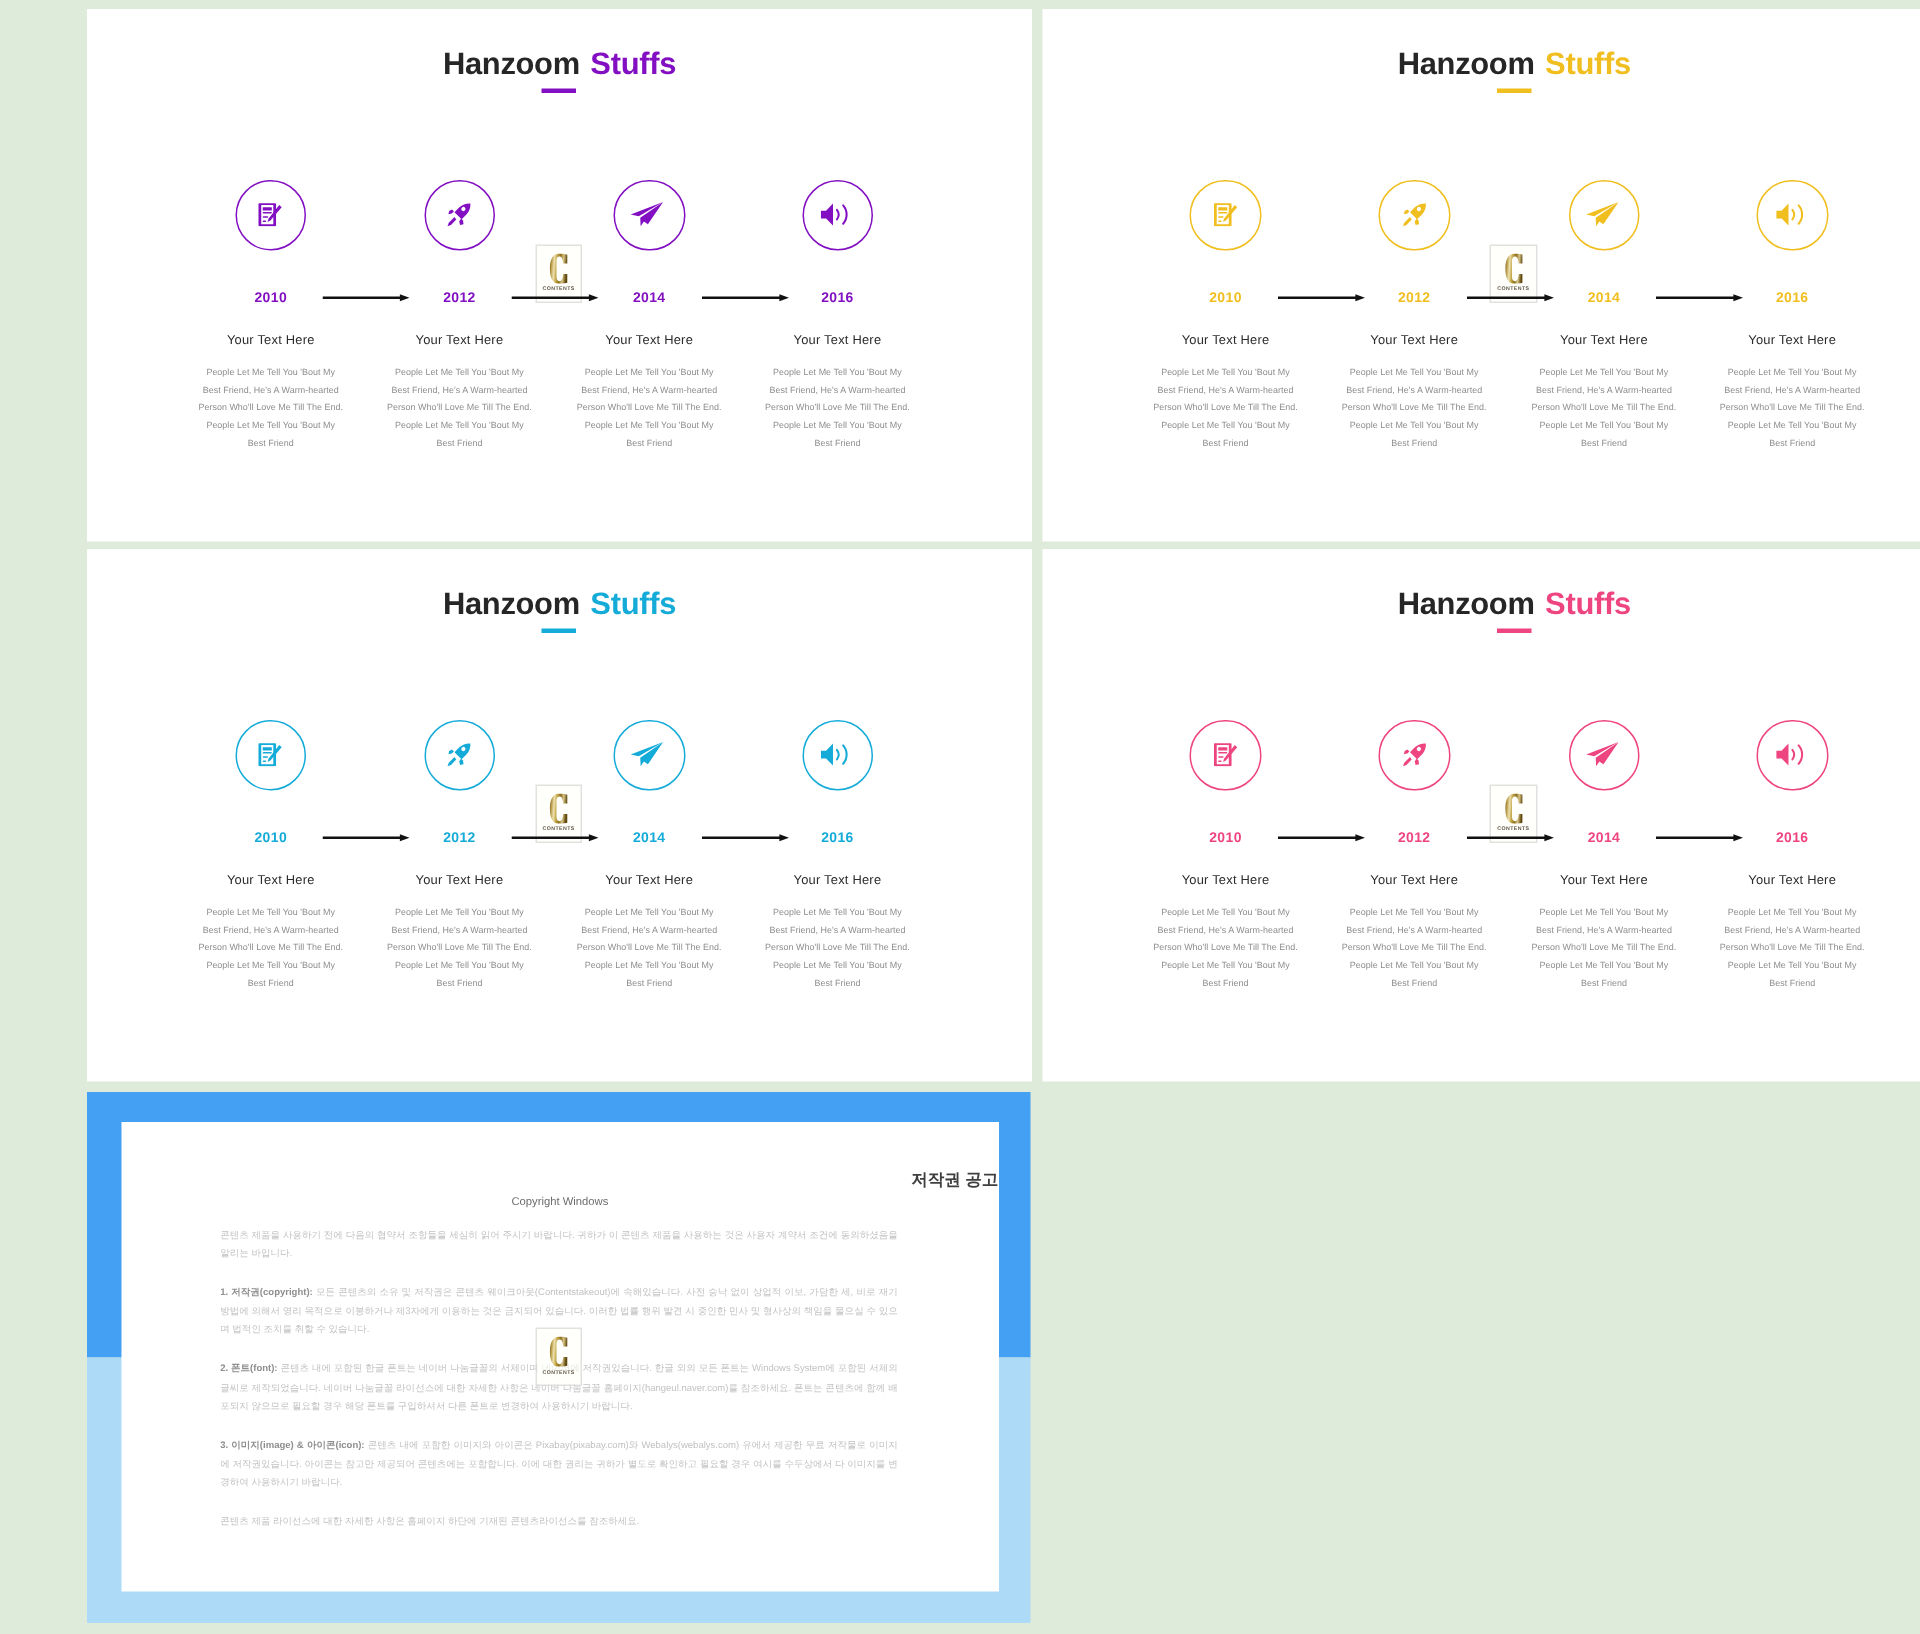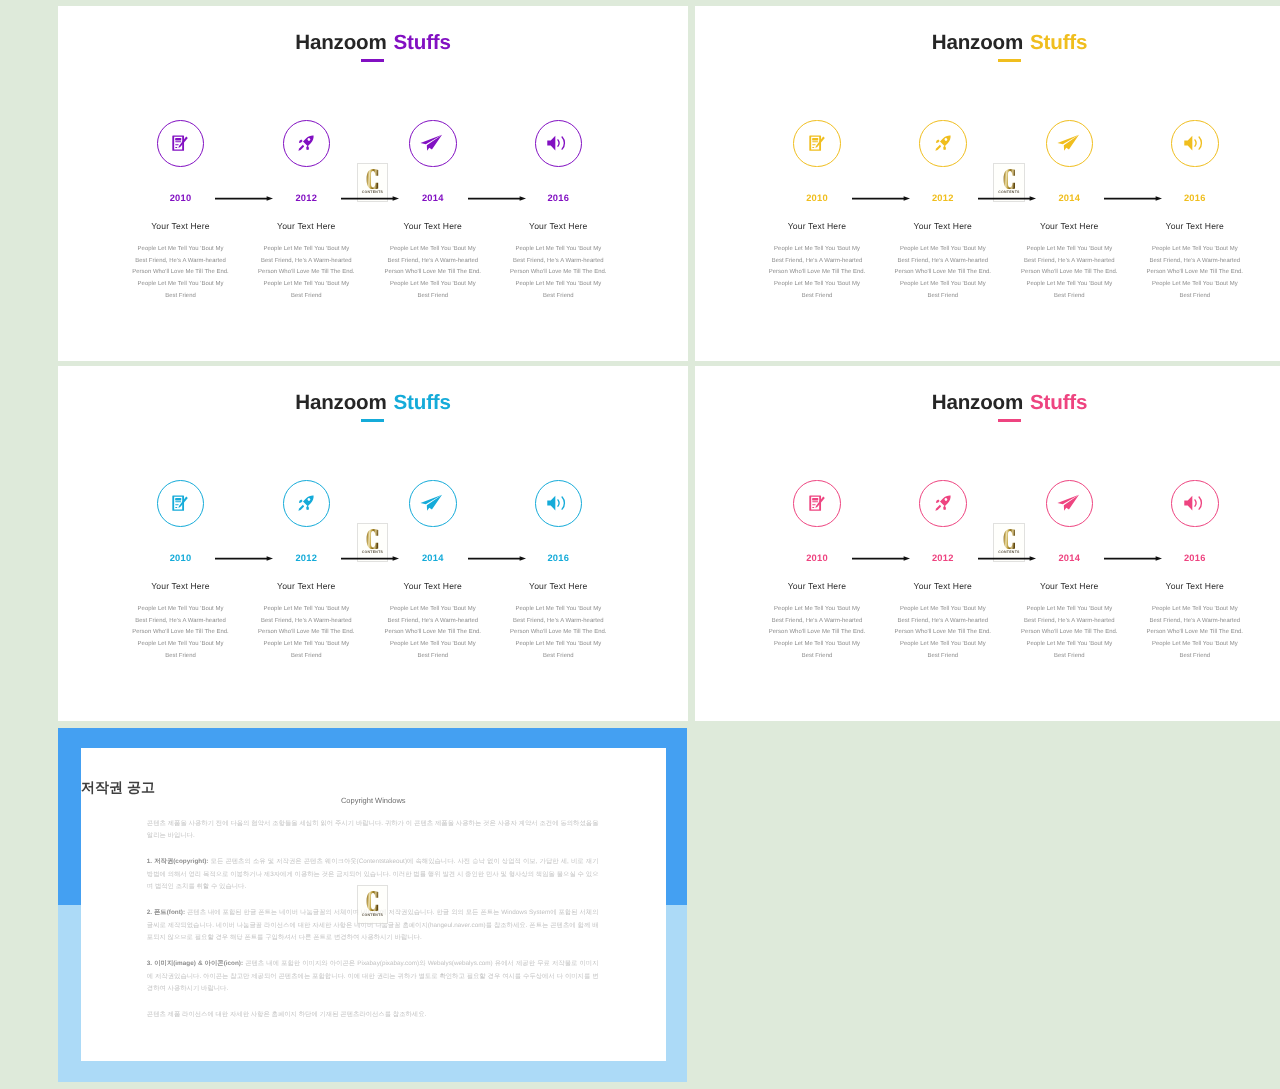"저작권 공고" .ntitle { font-size: 14px -> 11px; text-align: left -> right }
